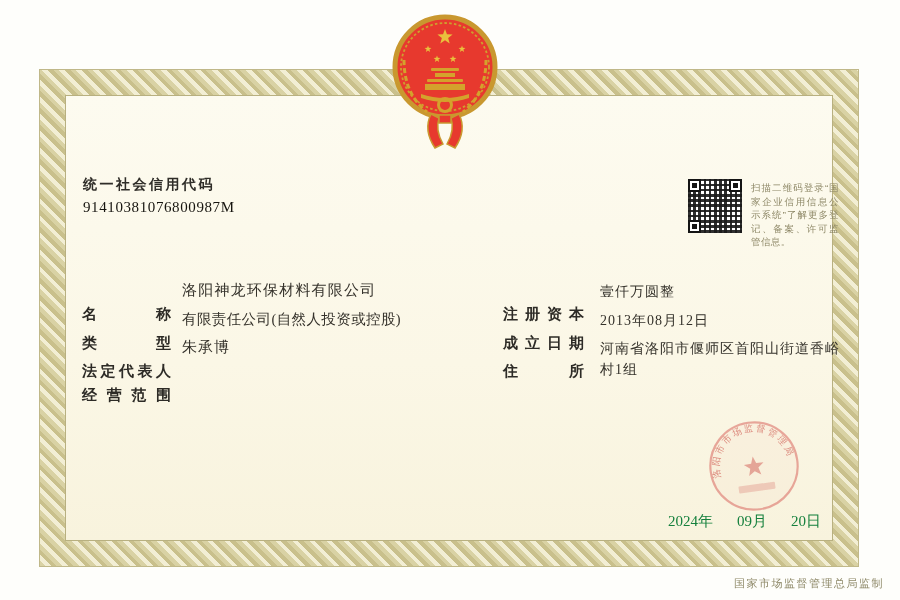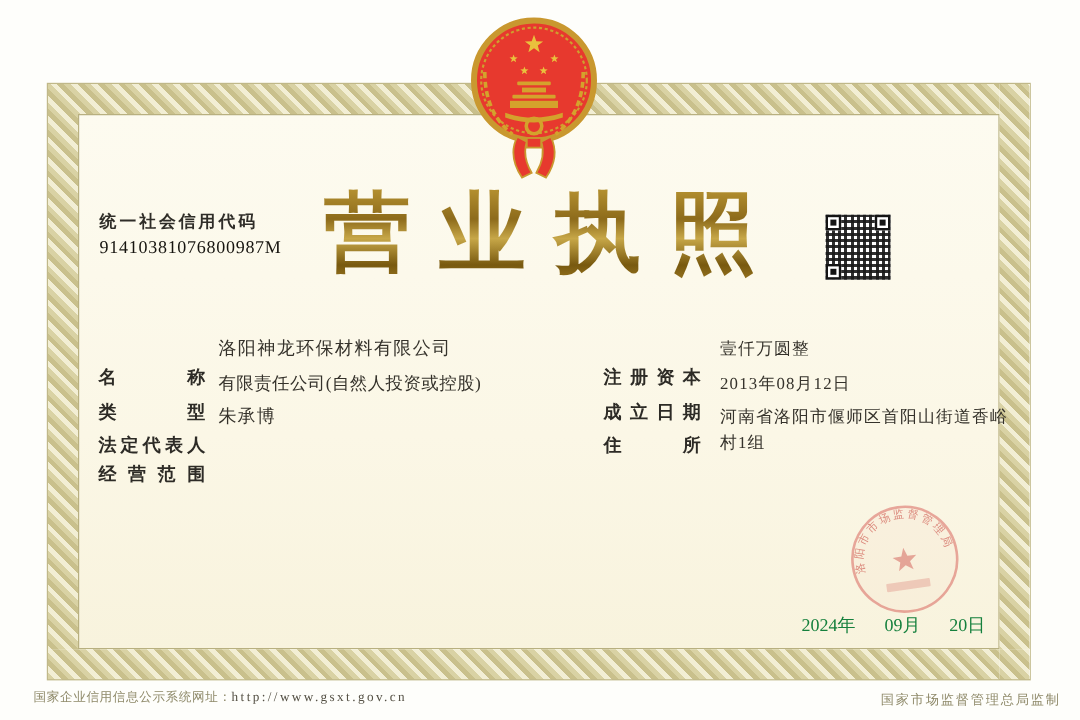"营业执照" h1.title { html: <h1>营业执照</h1> -> none }
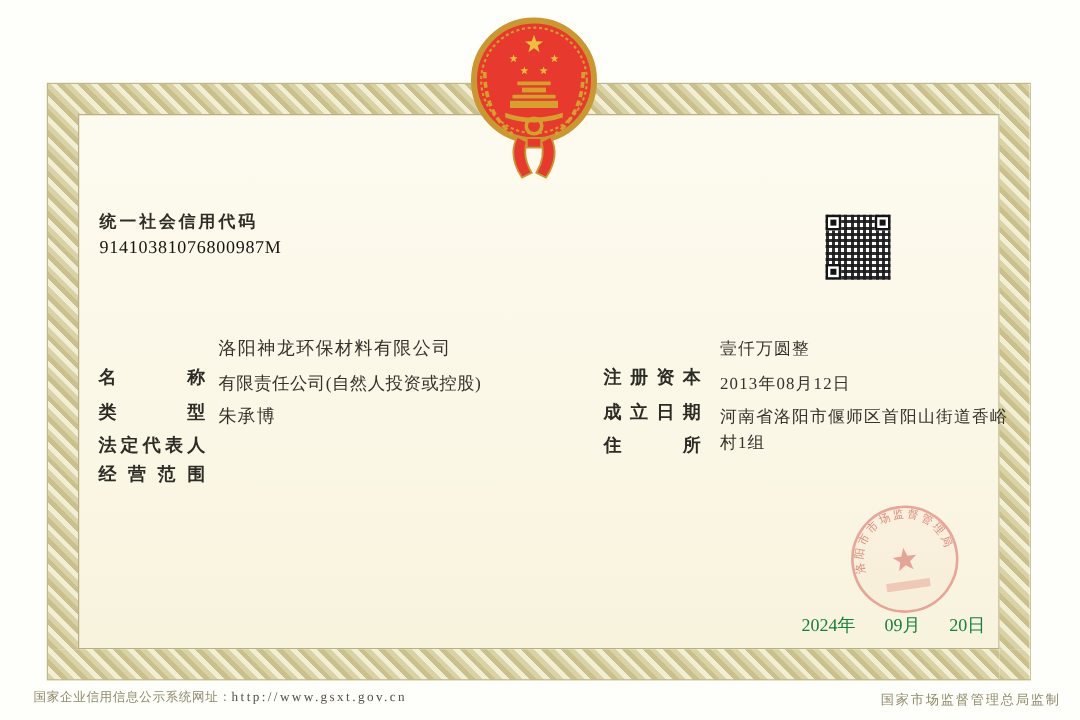"扫描二维码登录“国家企业信用信息公示系统”了解更多登记、备案、许可监管信息。" div.qr-caption { html: none -> <div>扫描二维码登录“国家企业信用信息公示系统”了解更多登记、备案、许可监管信息。</div> }
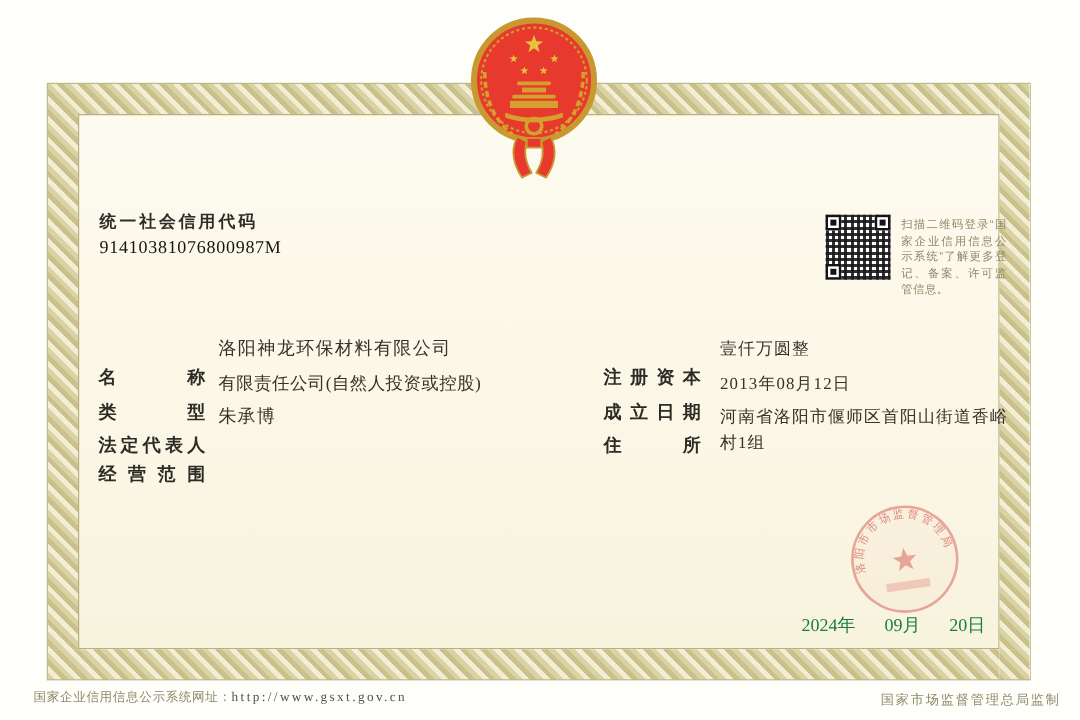"国家企业信用信息公示系统网址：http://www.gsxt.gov.cn" div.footer-l { html: <div> <span>国家企业信用信息公示系统网址：</span><span>http://www.gsxt.gov.cn</span> </div> -> none }
